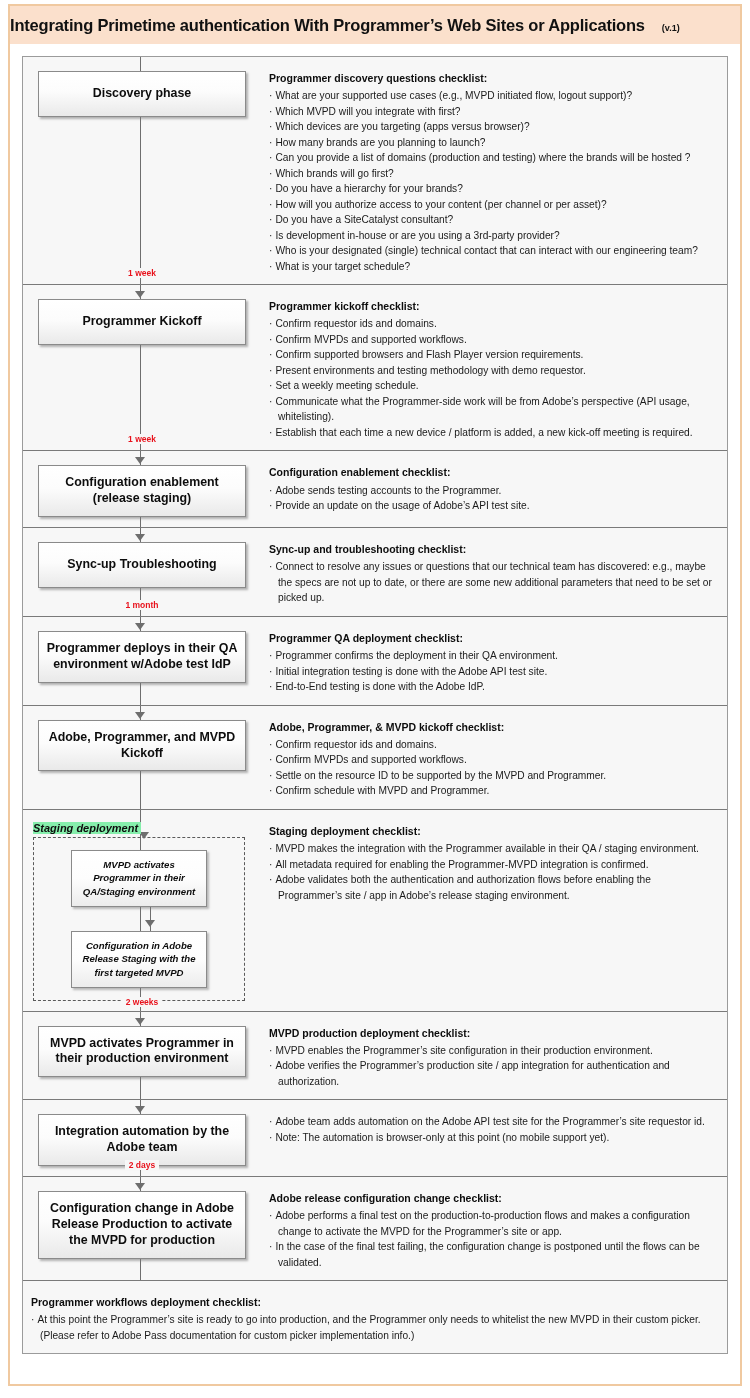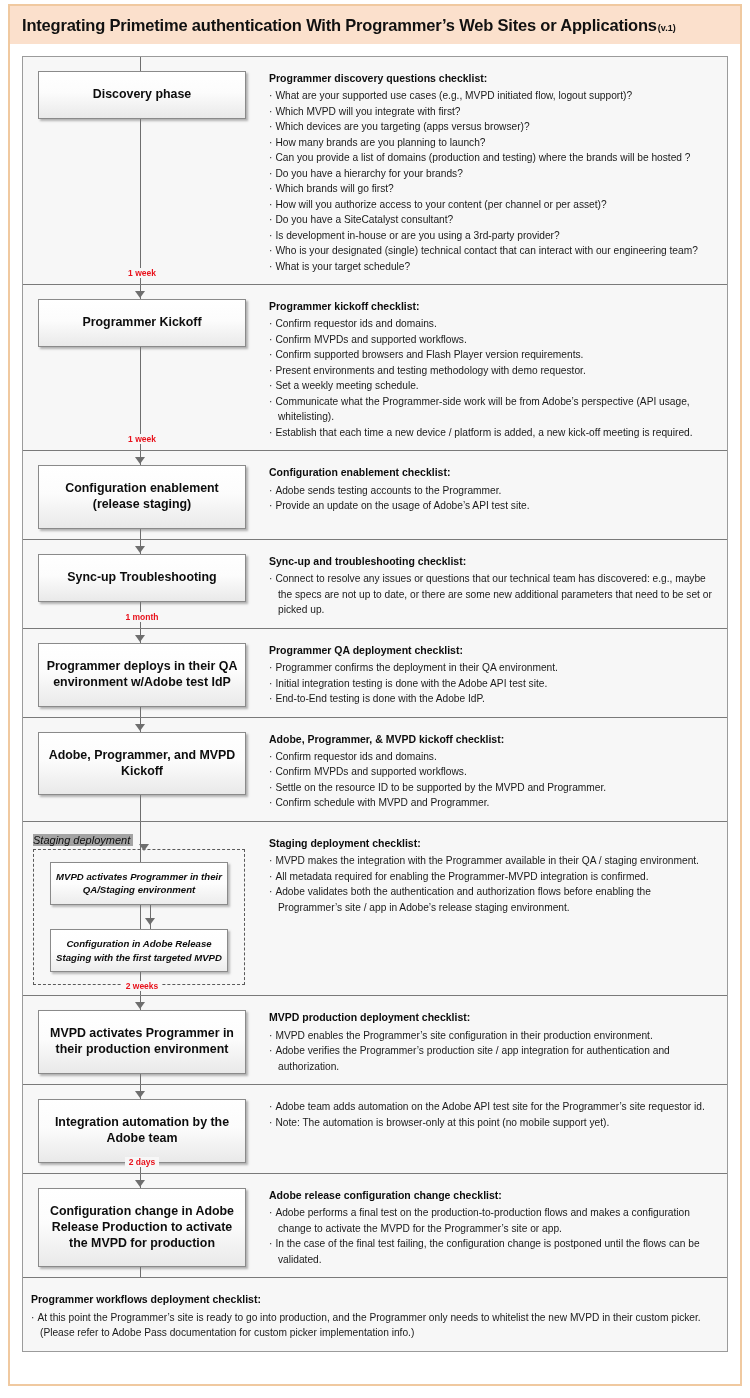"Integrating Primetime authentication" .title-bar { padding-left: 12px -> none }
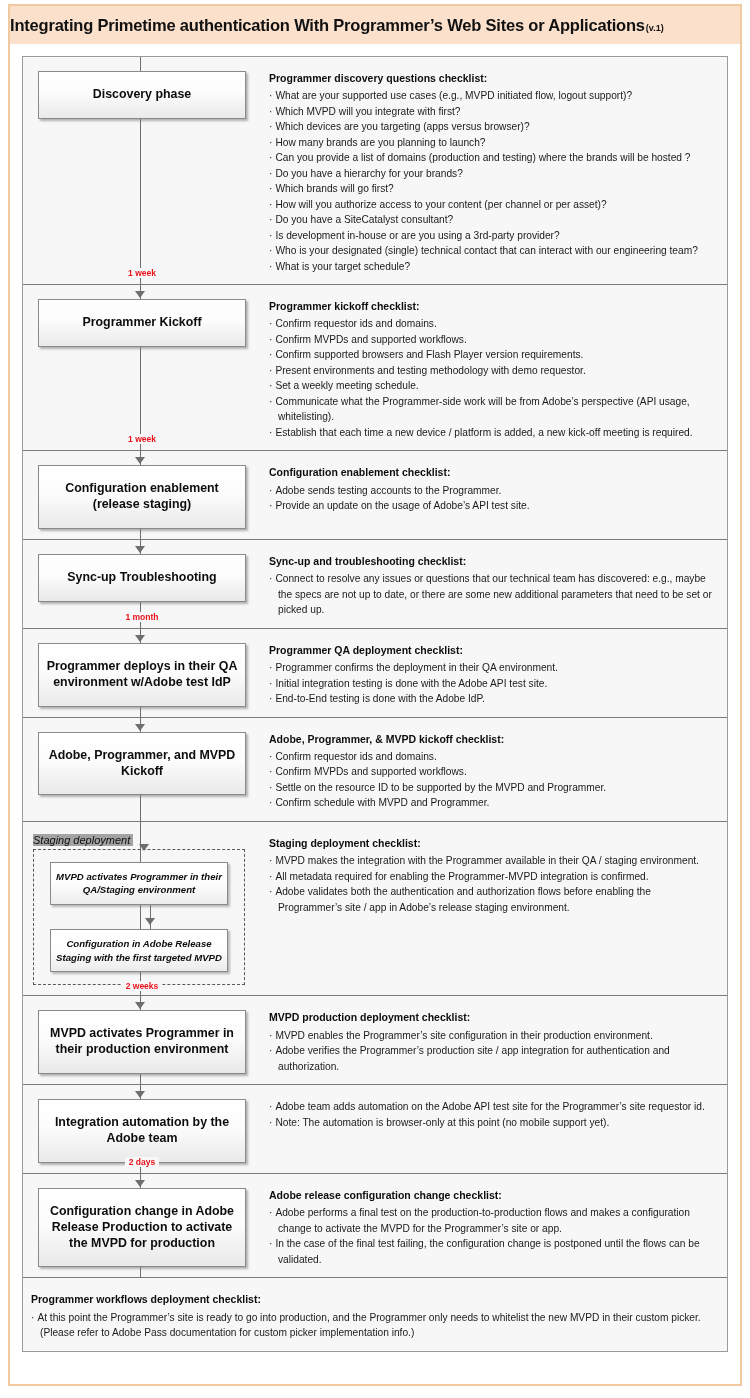"(v.1)" .title-version { margin-left: 1px -> 17px }
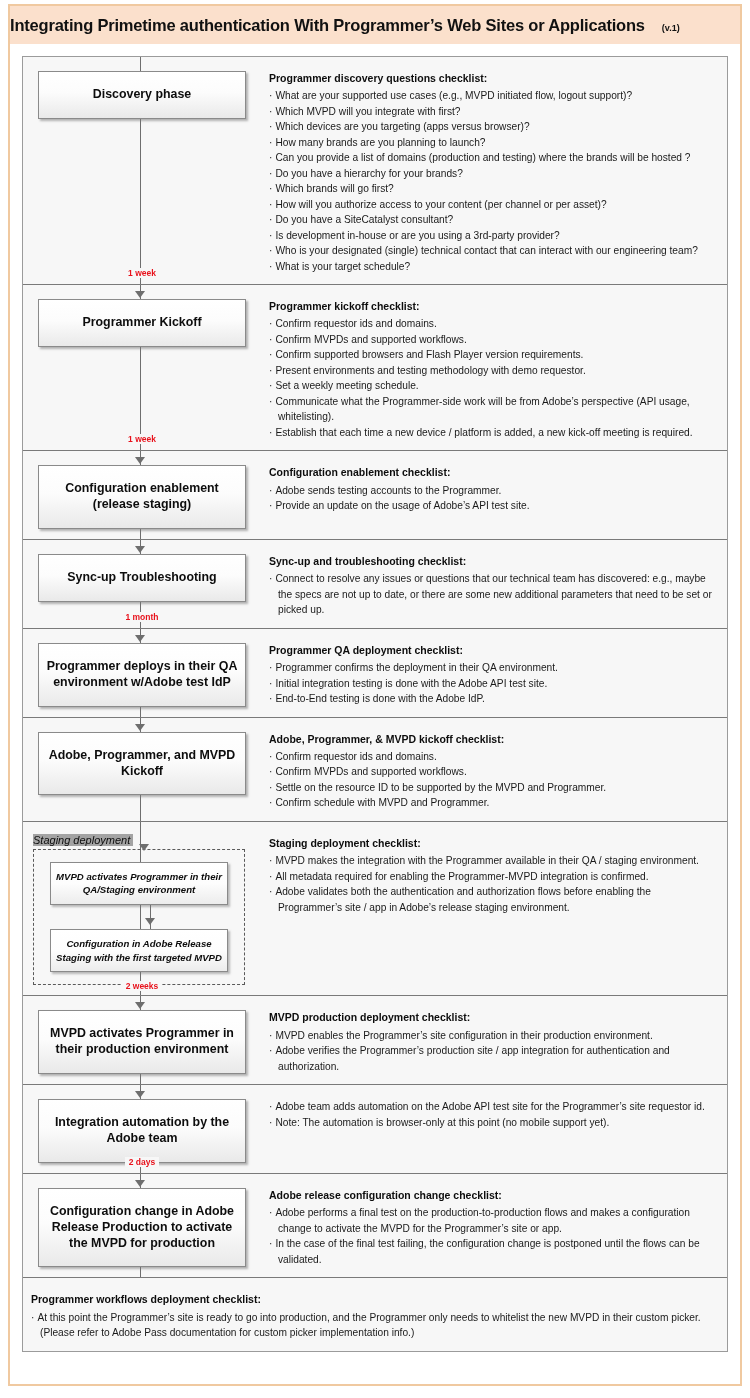"Discovery phase" .box { padding: 15px 6px -> 9px 6px }
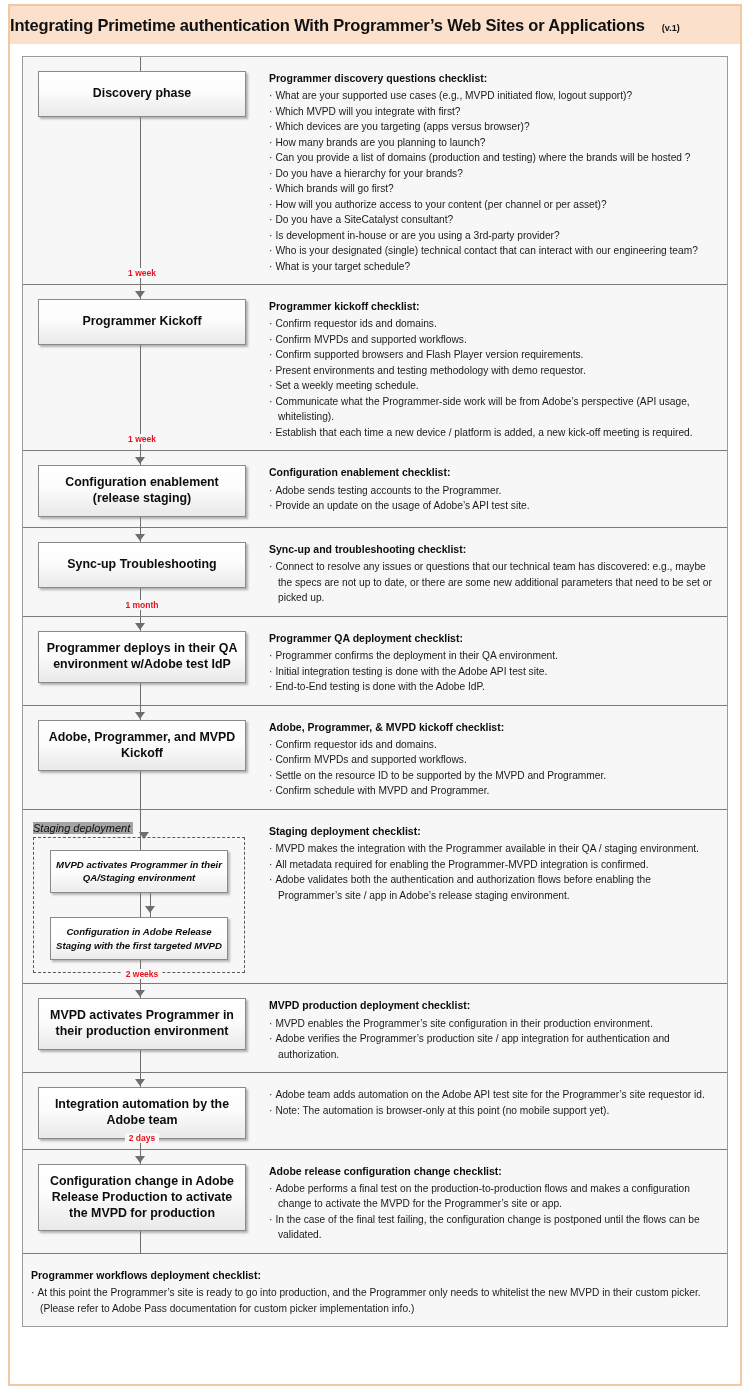"· Do you have a hierarchy" div.check-item { order: before "· Which brands will go" -> after "· Which brands will go" }
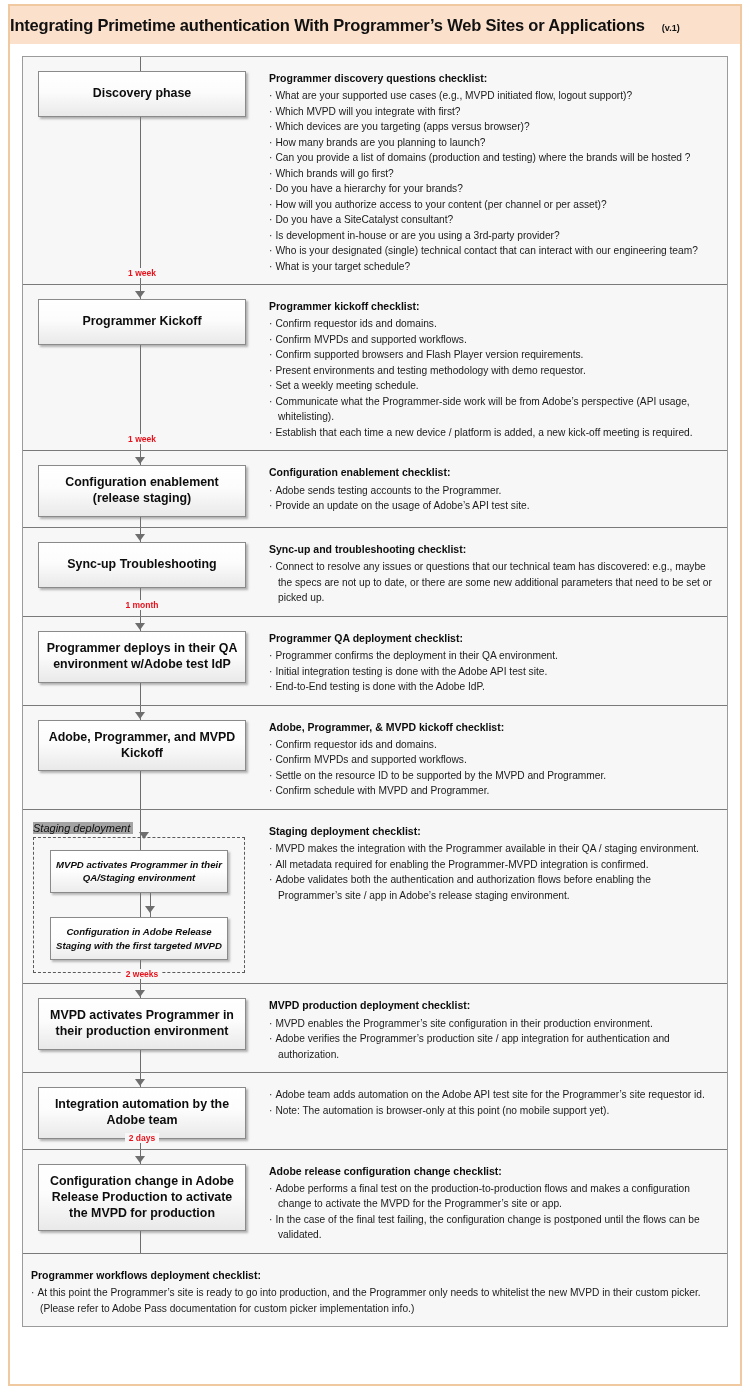"Staging deployment" .group-label { background: #a3a3a3 -> #86efac; font-weight: normal -> bold }
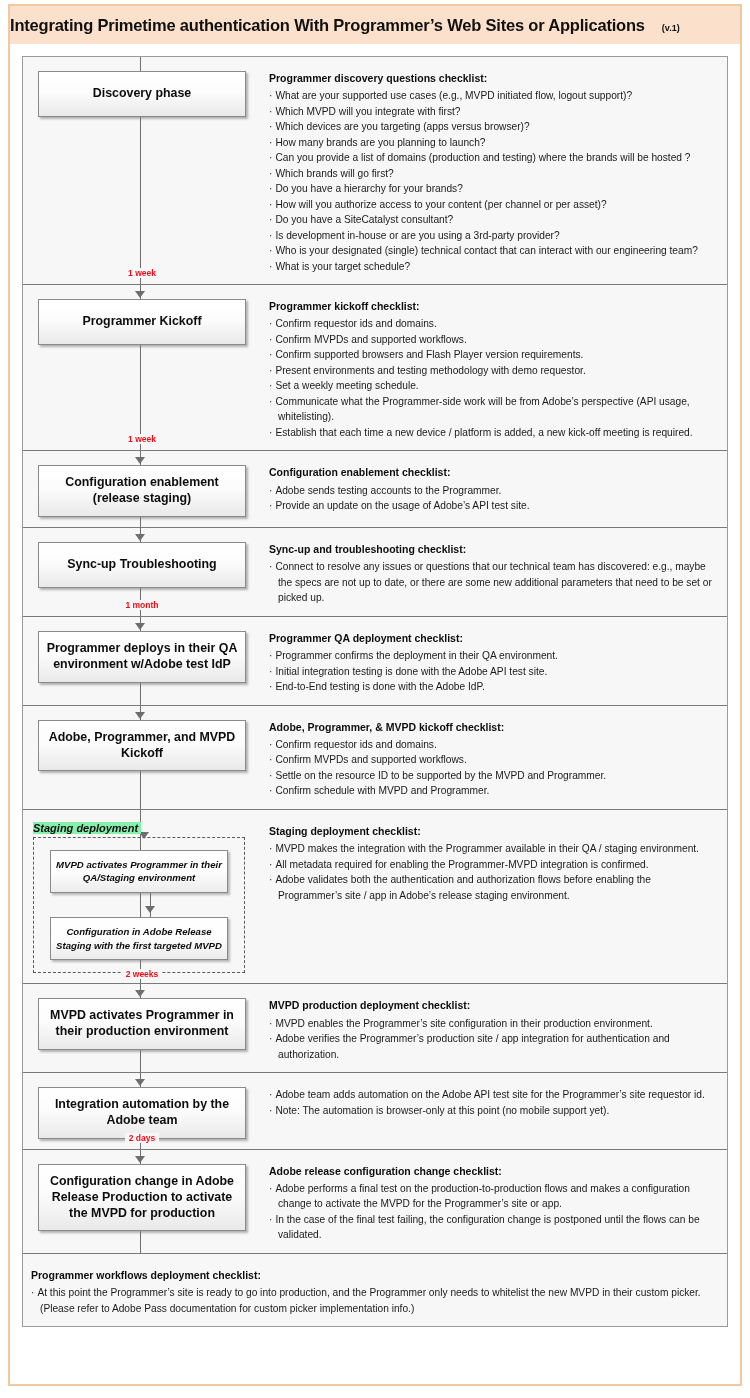"MVPD activates Programmer in their QA/Staging" .sub-box { width: 178px -> 136px }
